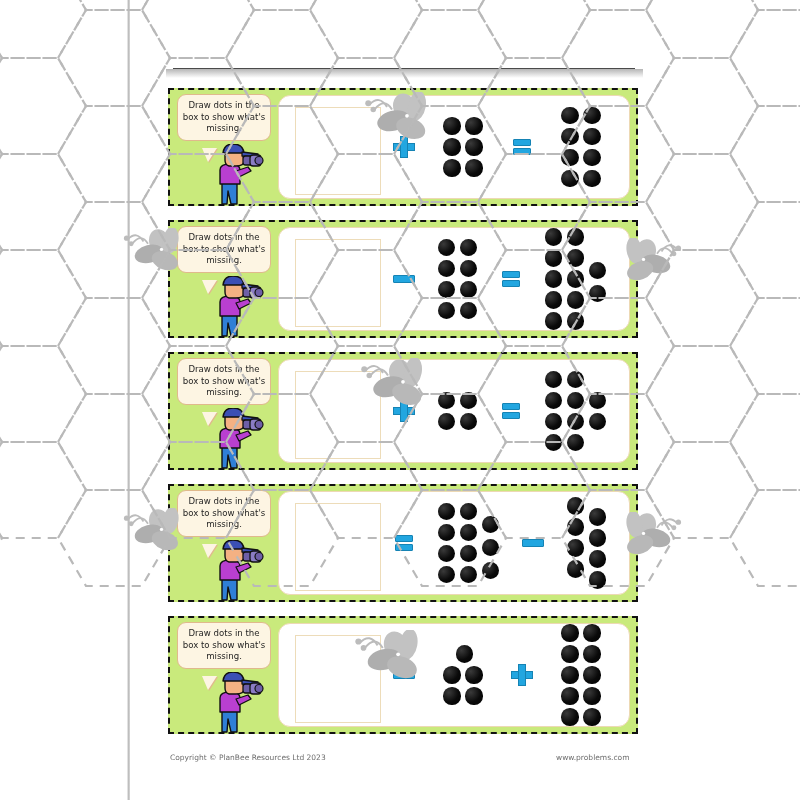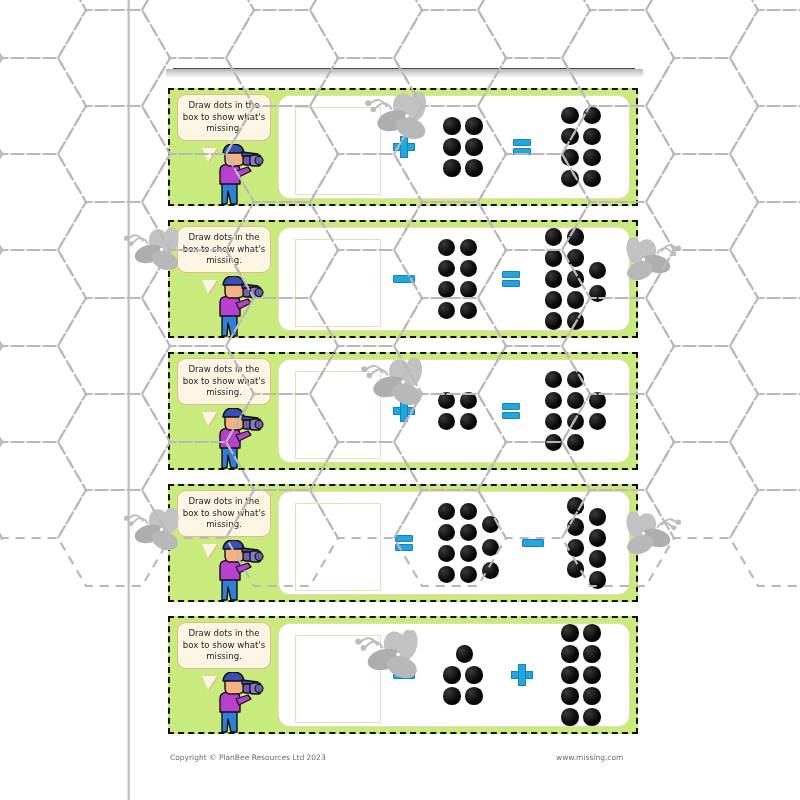"www.missing.com" div.footer-text { text: www.missing.com -> www.problems.com }
